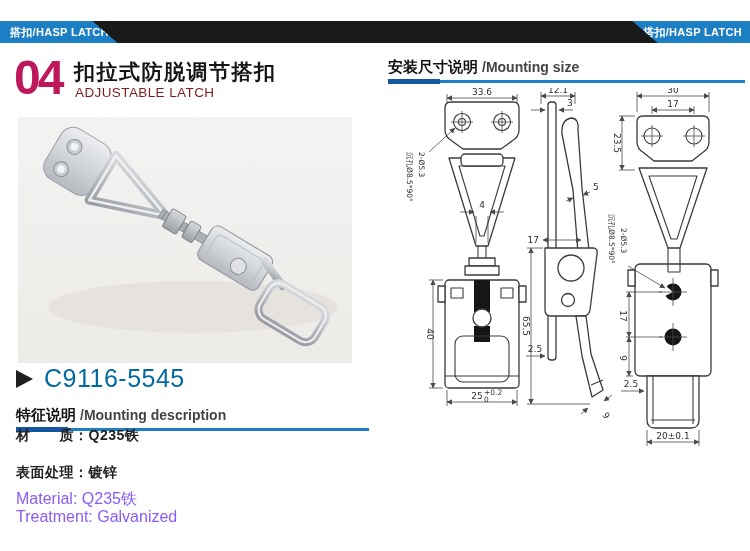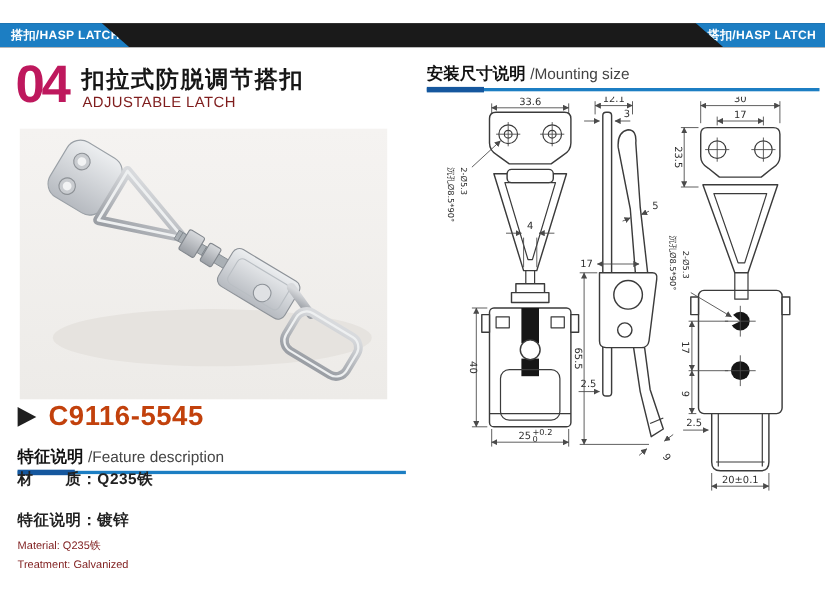"/Mounting size" .sec-h .en { font-weight: normal -> bold }
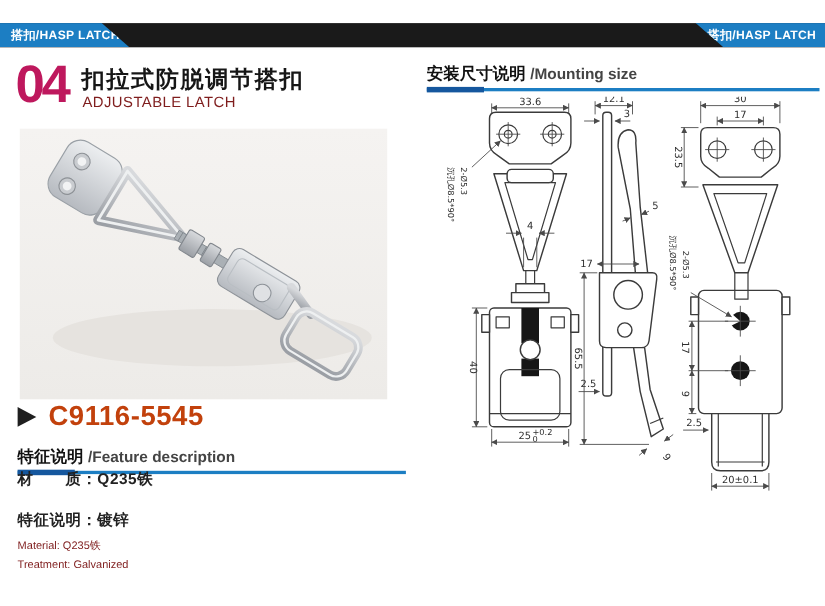"C9116-5545" .model-no { color: #c2410c -> #0369a1; font-weight: bold -> normal }
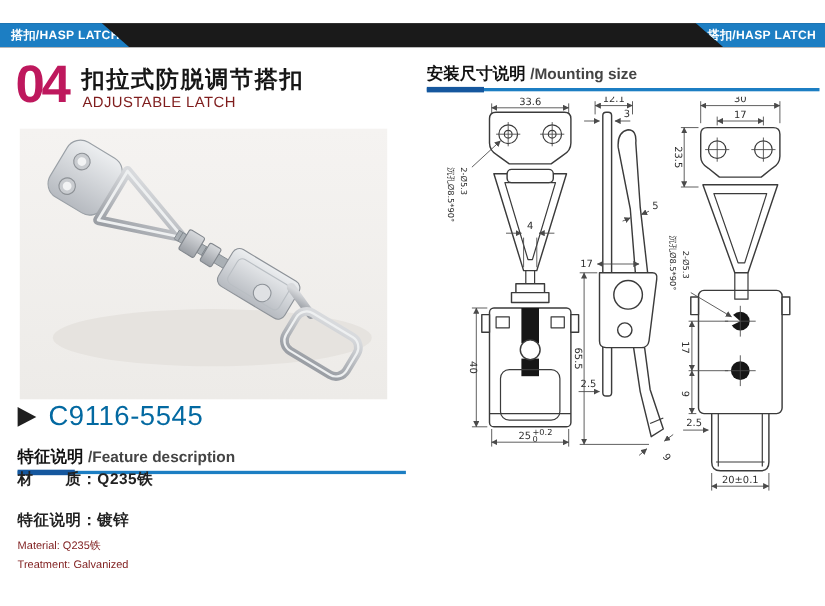"/Feature description" span.en { text: /Feature -> /Mounting }
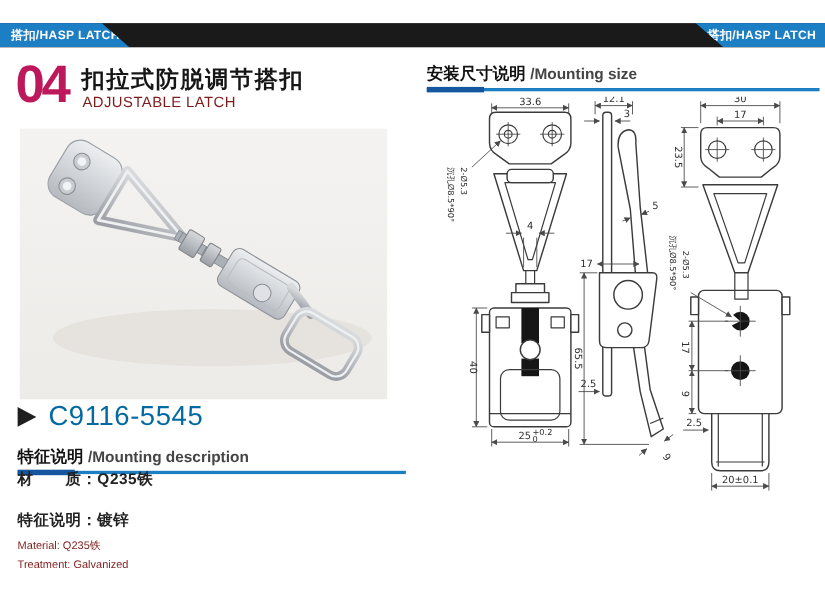"特征说明：" span { text: 特征说明 -> 表面处理 }
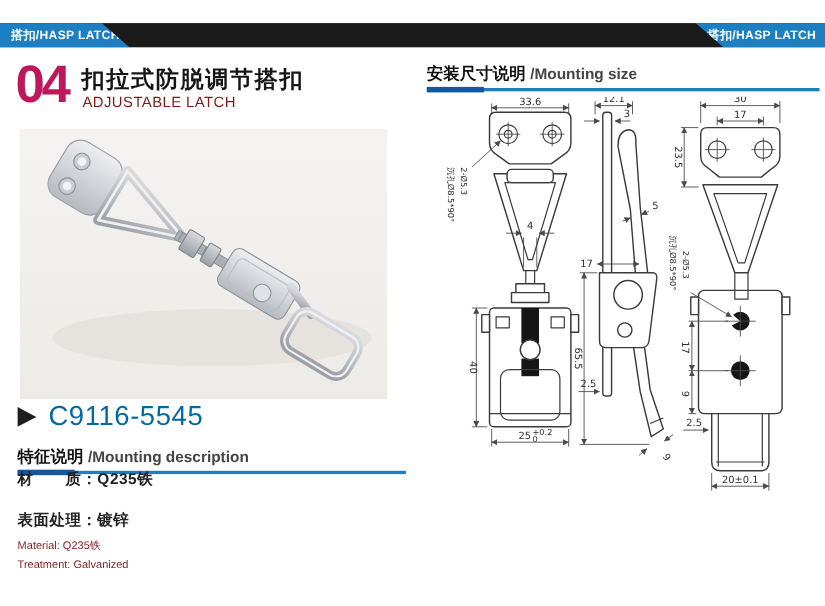"Material: Q235铁" .erow { color: #7f1d1d -> #8b5cf6; font-size: 10px -> 16px }
